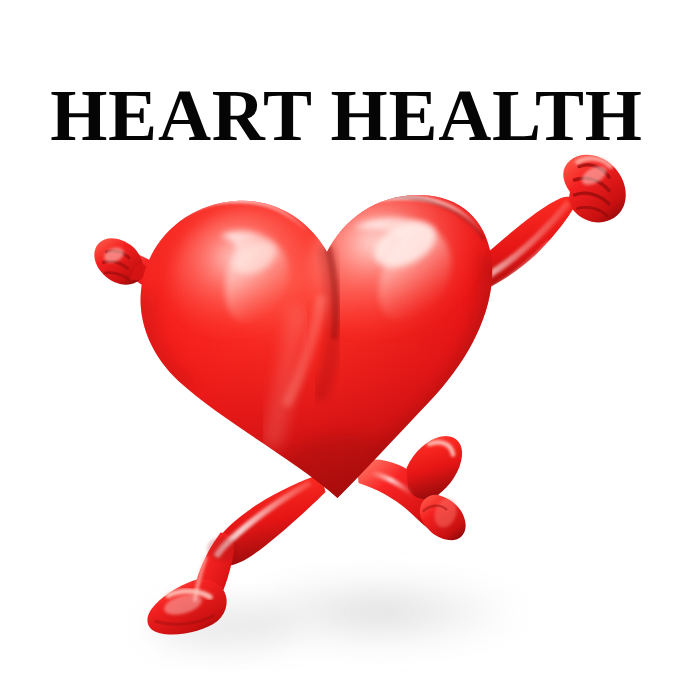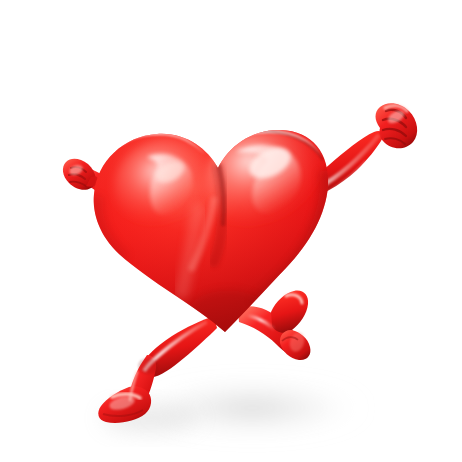"HEART HEALTH" div { html: none -> <div>HEART HEALTH</div> }
